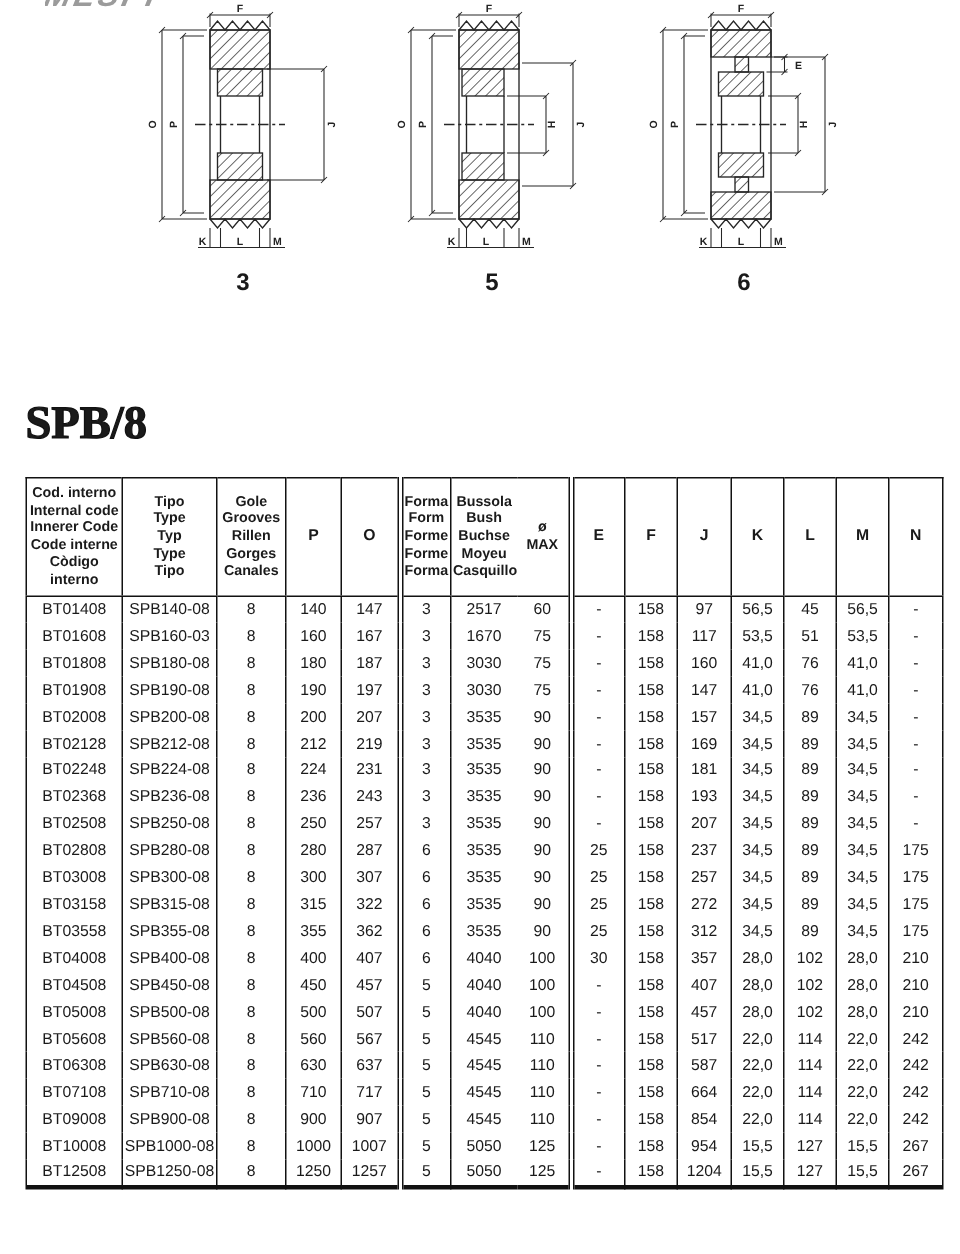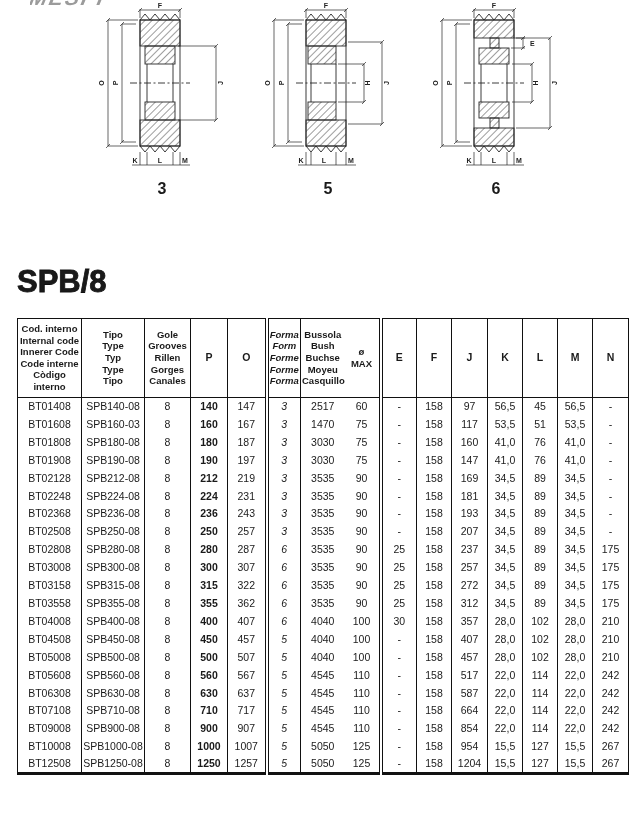"SPB/8" .title { font-family: none -> Liberation Serif, serif }
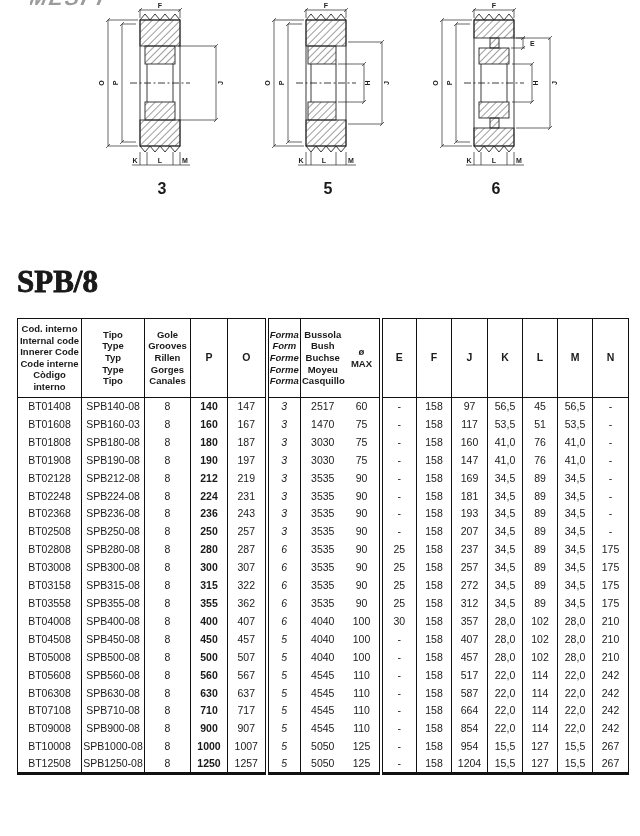"Forma" th:nth-child(6), td:nth-child(6) { font-style: italic -> none }
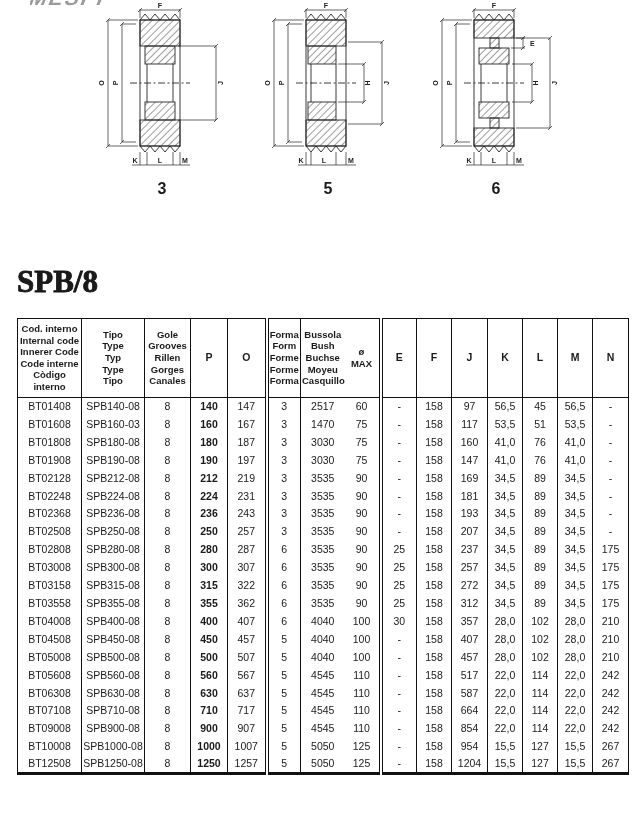"140" td.bold { font-weight: bold -> normal }
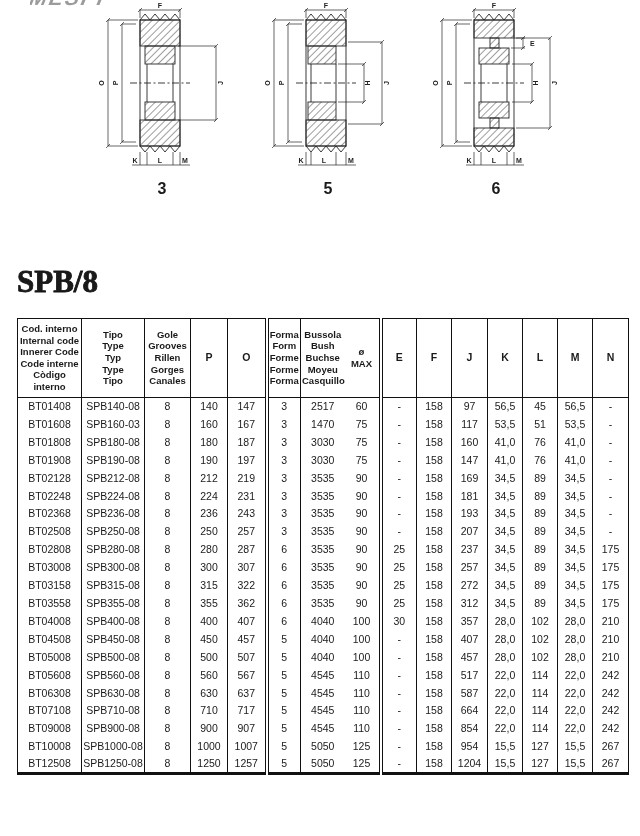"1470" td { text: 1470 -> 1670 }
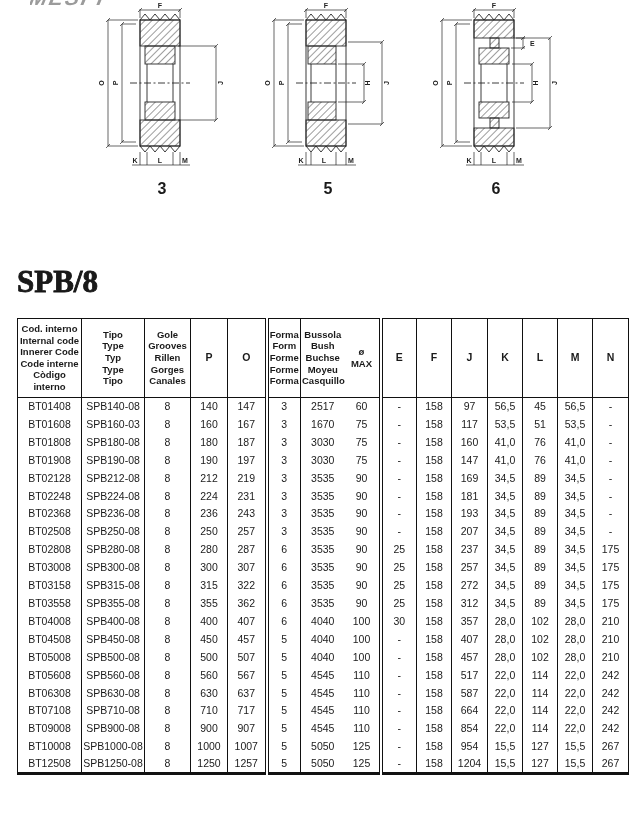"BT02008" tr { html: none -> <tr> <td>BT02008</td> <td>SPB200-08</td> <td>8</td> <td>200</td> <td>207</td> <td>3</td> <td>3535</td> <td>90</td> <td>-</td> <td>158</td> <td>157</td> <td>34,5</td> <td>89</td> <td>34,5</td> <td>-</td> </tr> }
